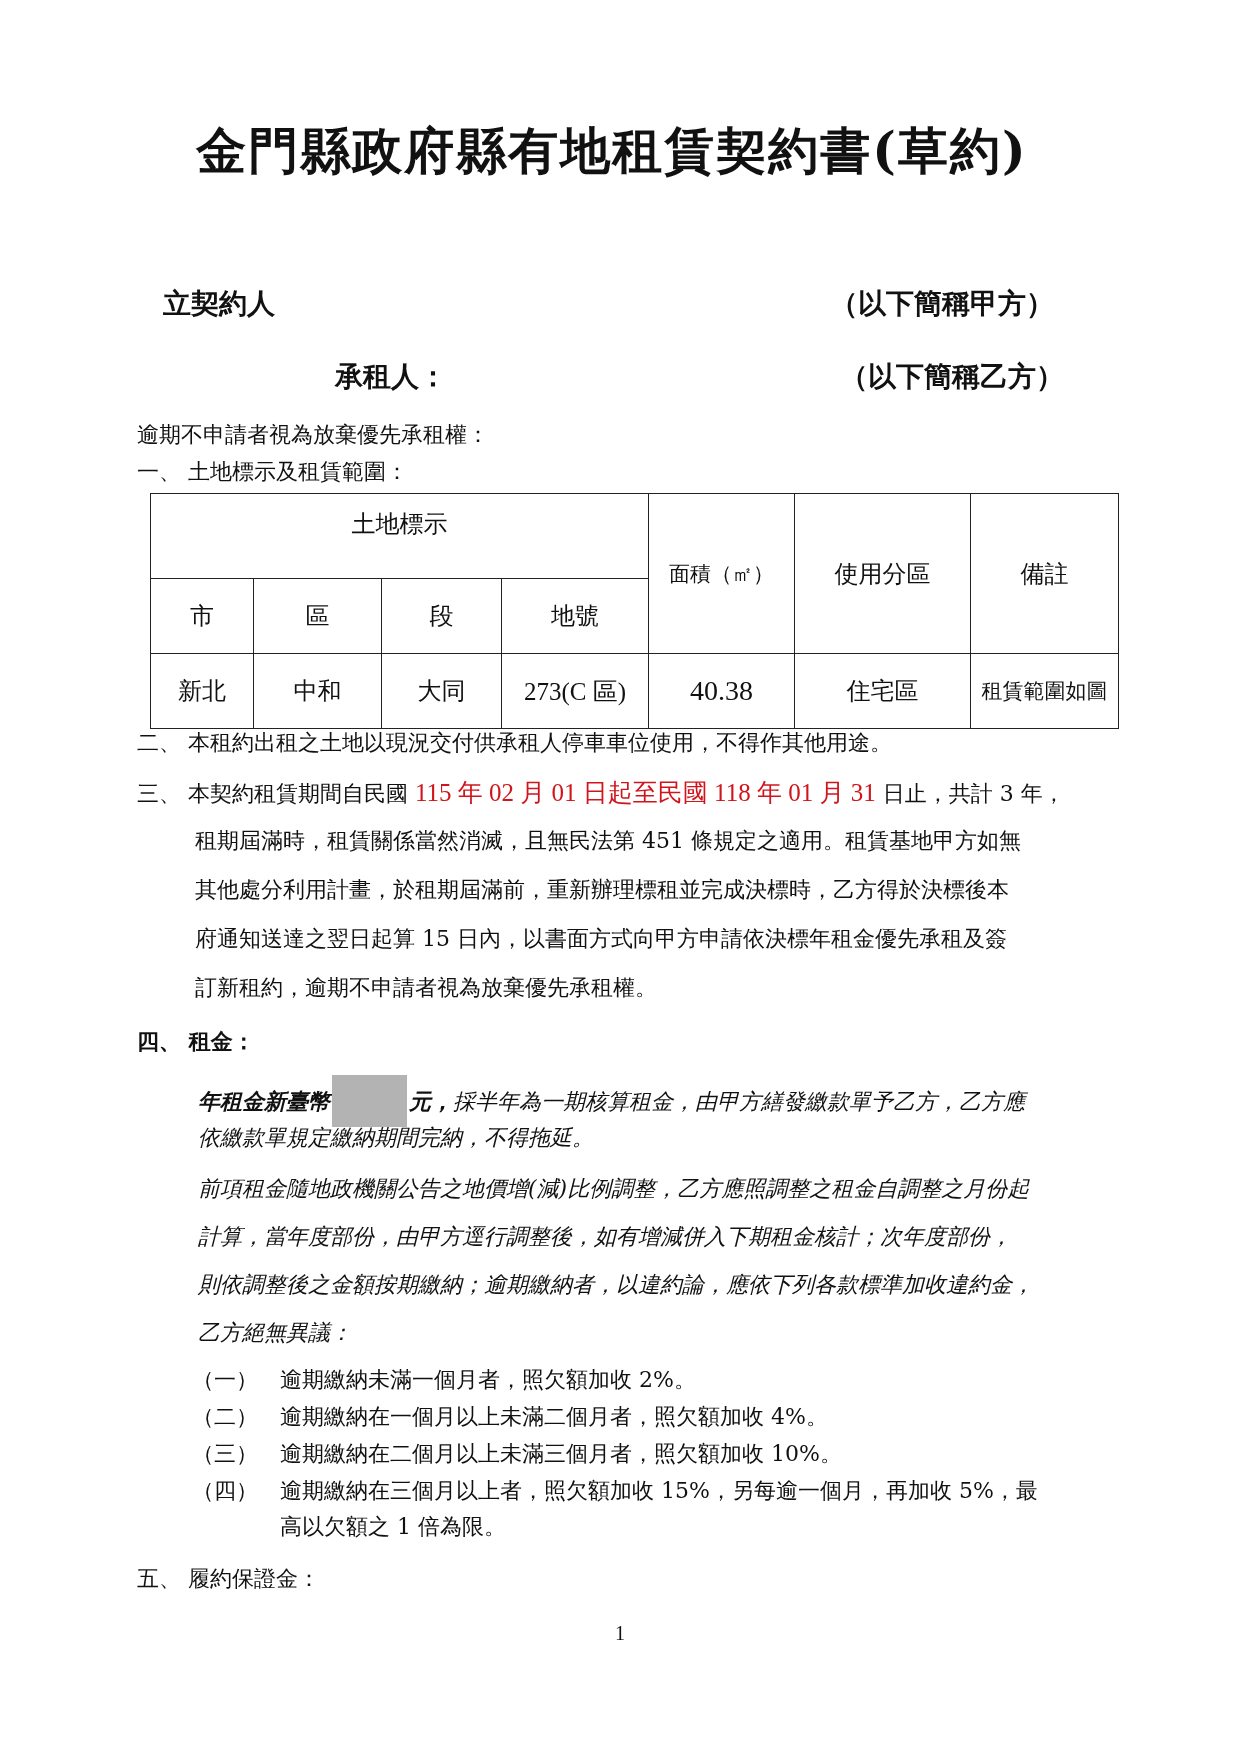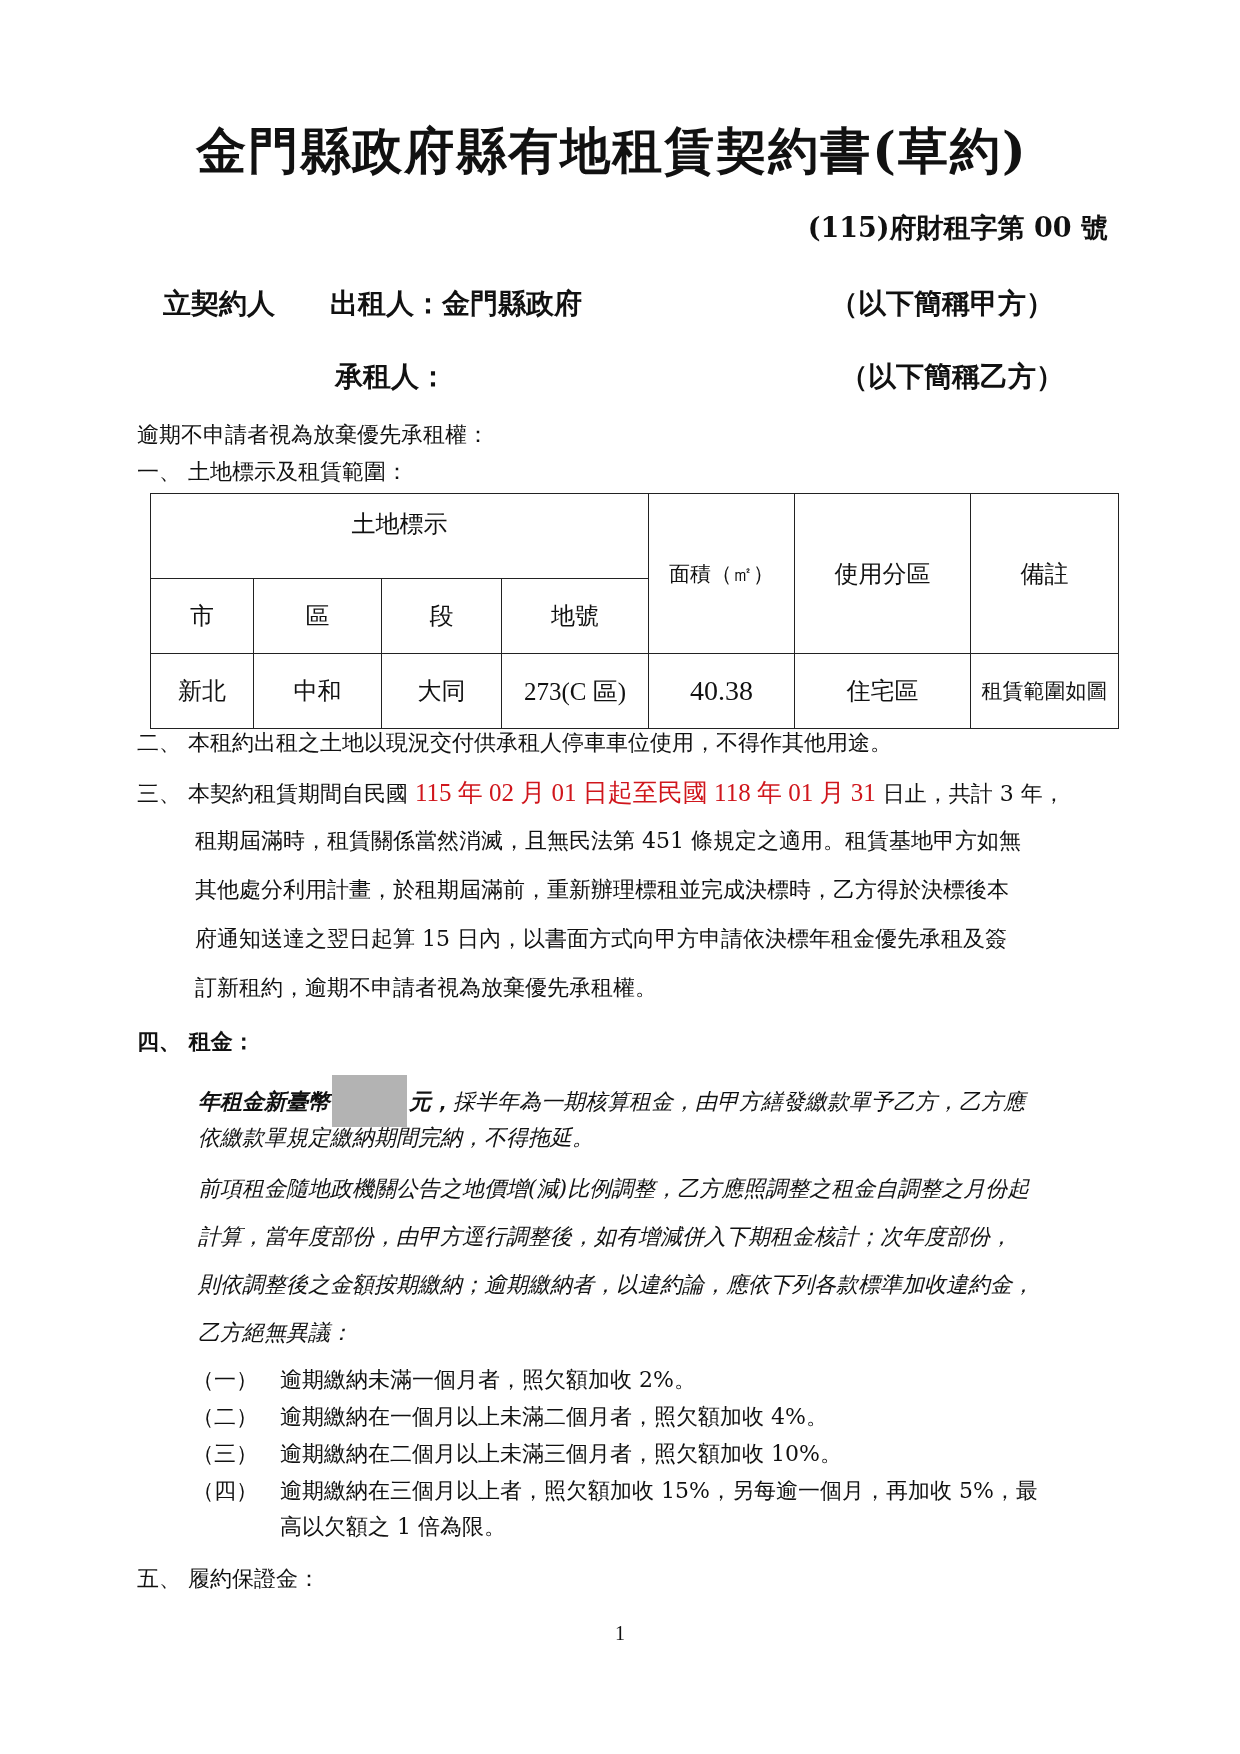"(115)府財租字第 00 號" div.abs { html: <div>(115)府財租字第 00 號</div> -> none }
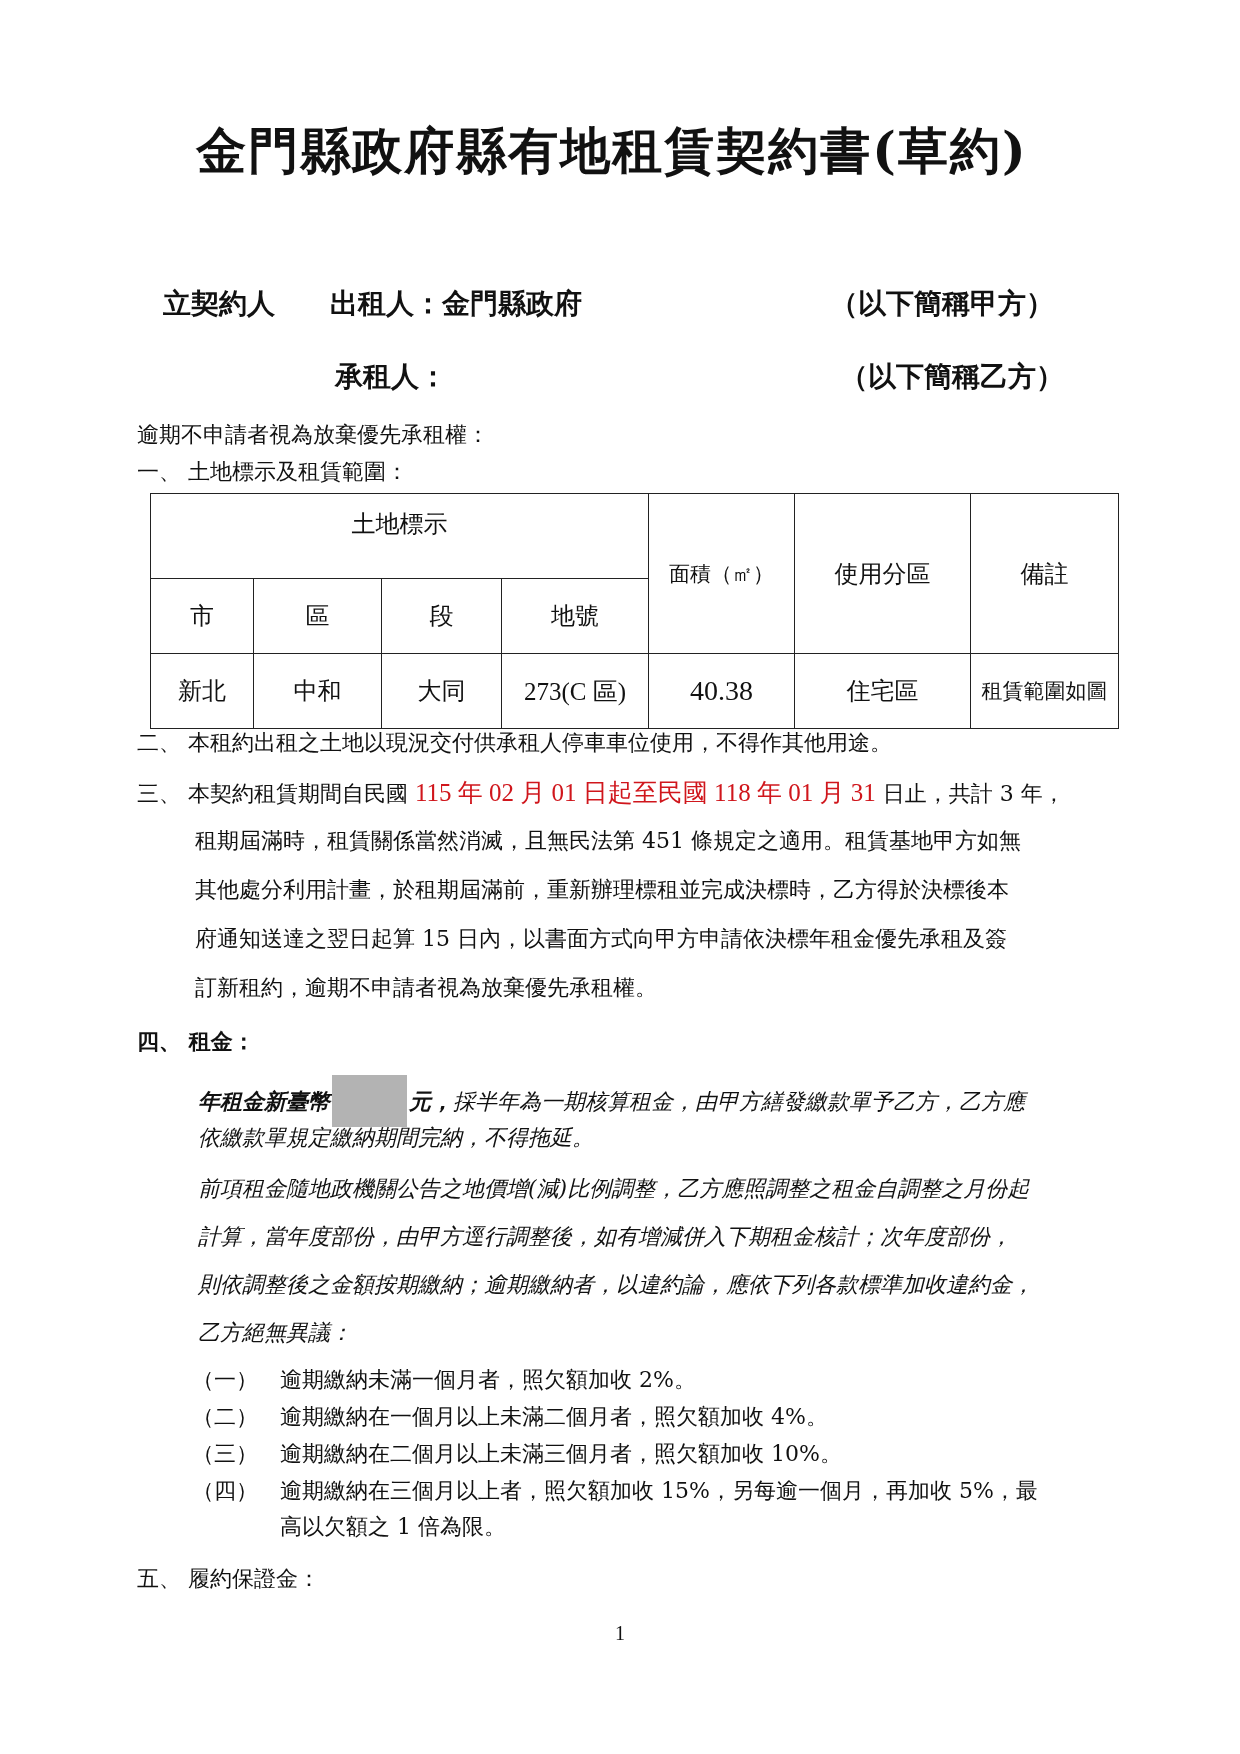"出租人：金門縣政府" div.abs { html: <div>出租人：金門縣政府</div> -> none }
